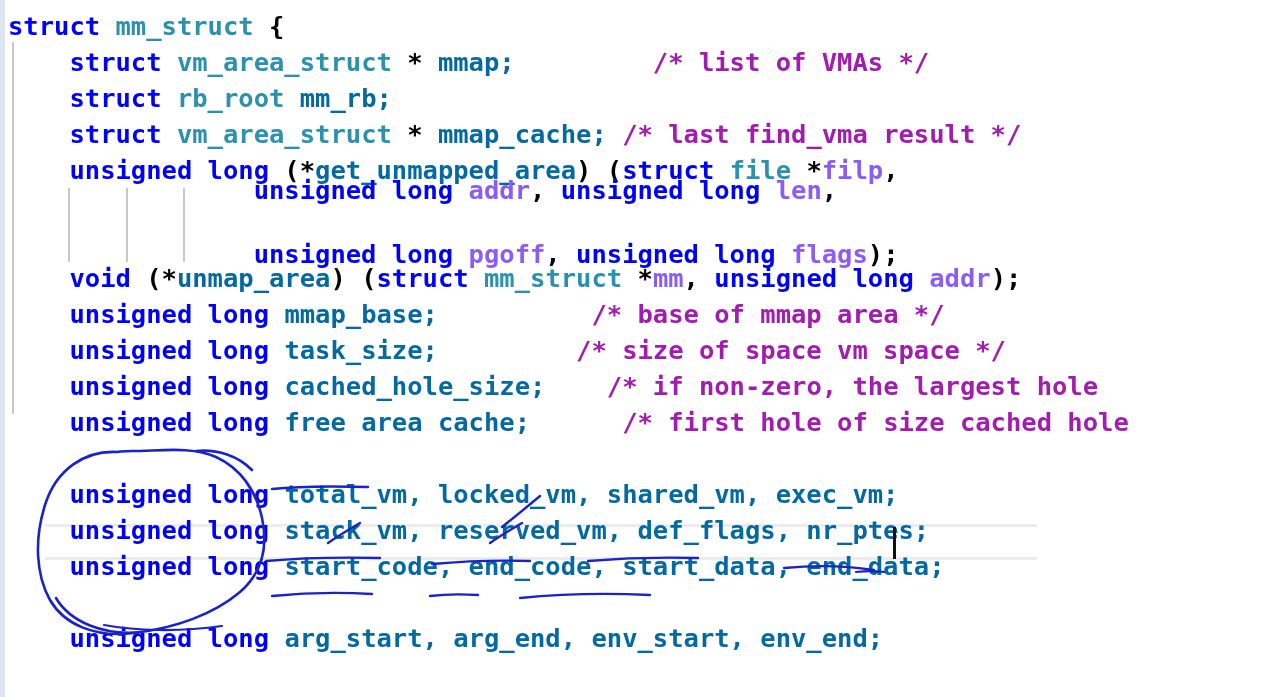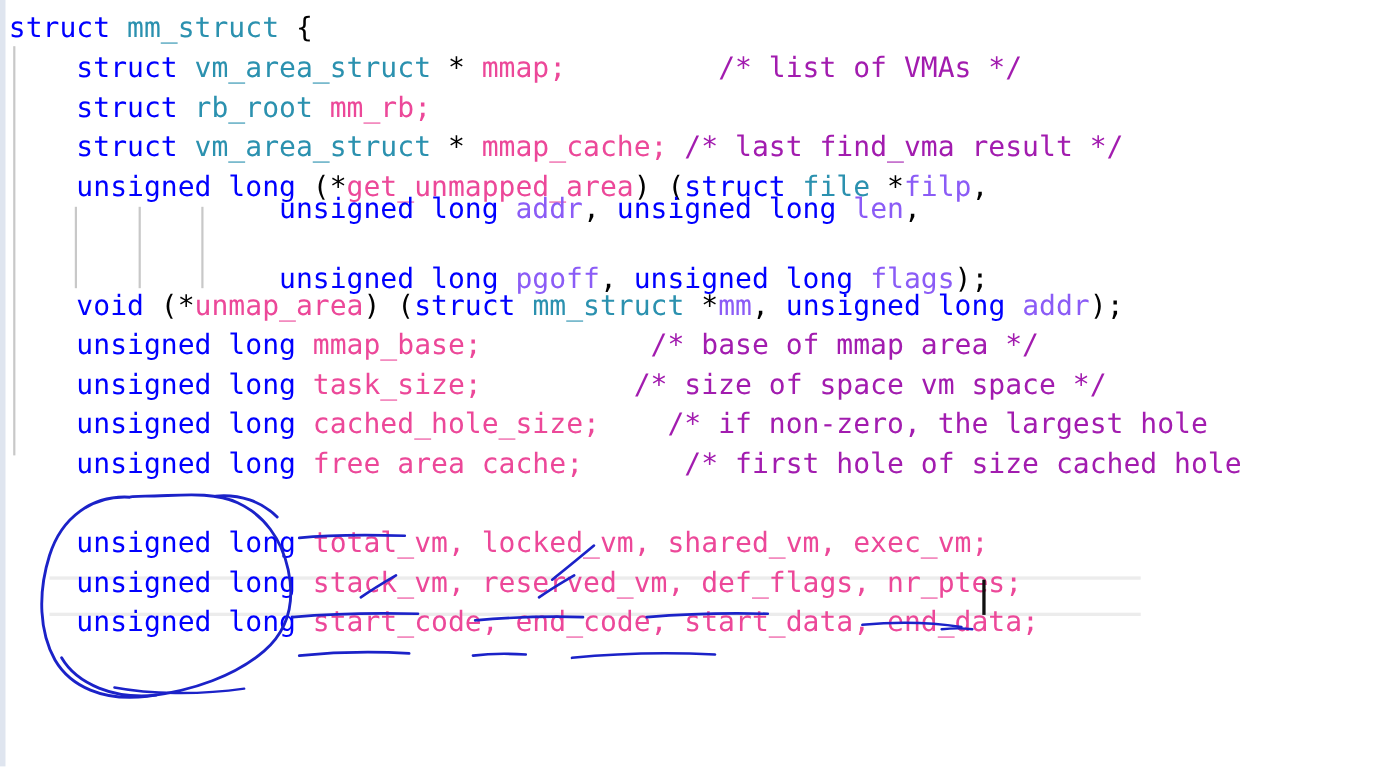"struct mm_struct {" #editor { font-weight: none -> bold }
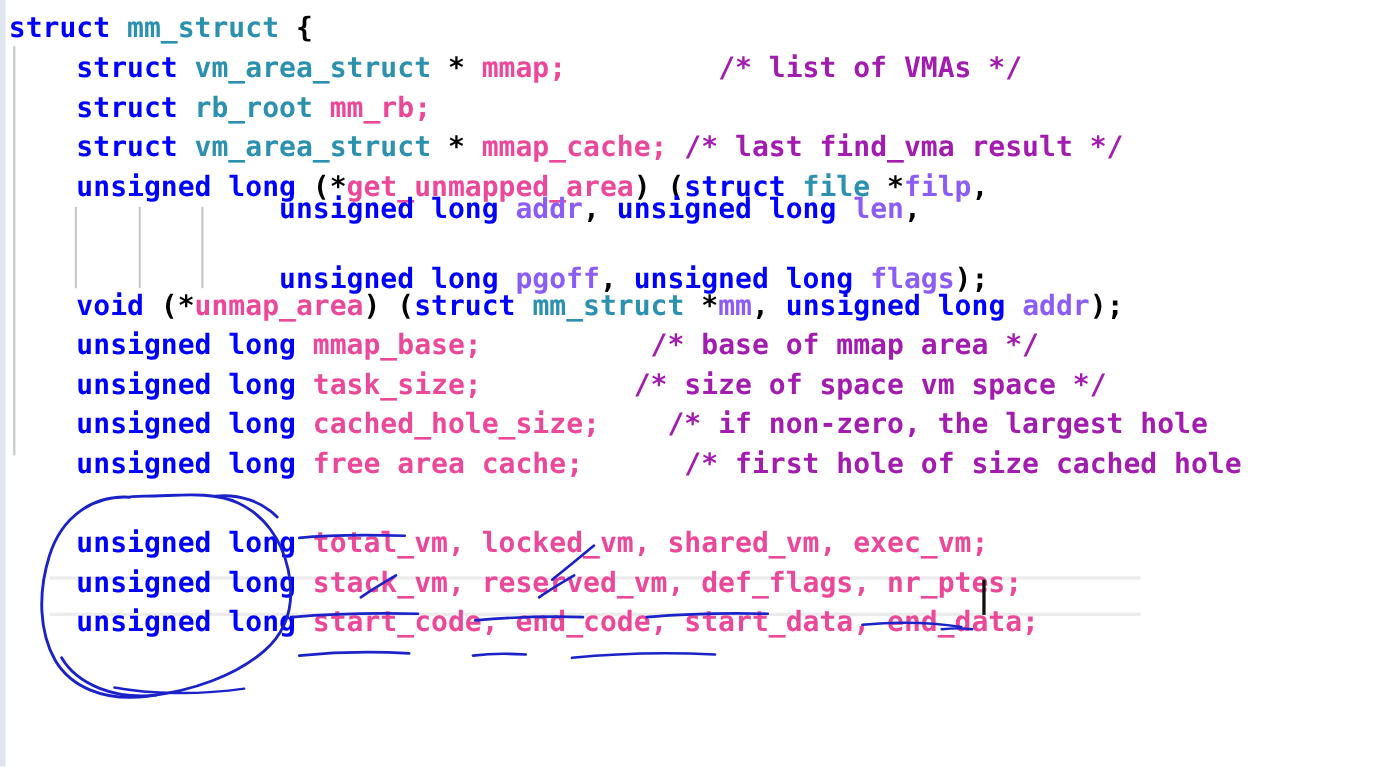"mmap;" .id { color: #ec4899 -> #0369a1 }
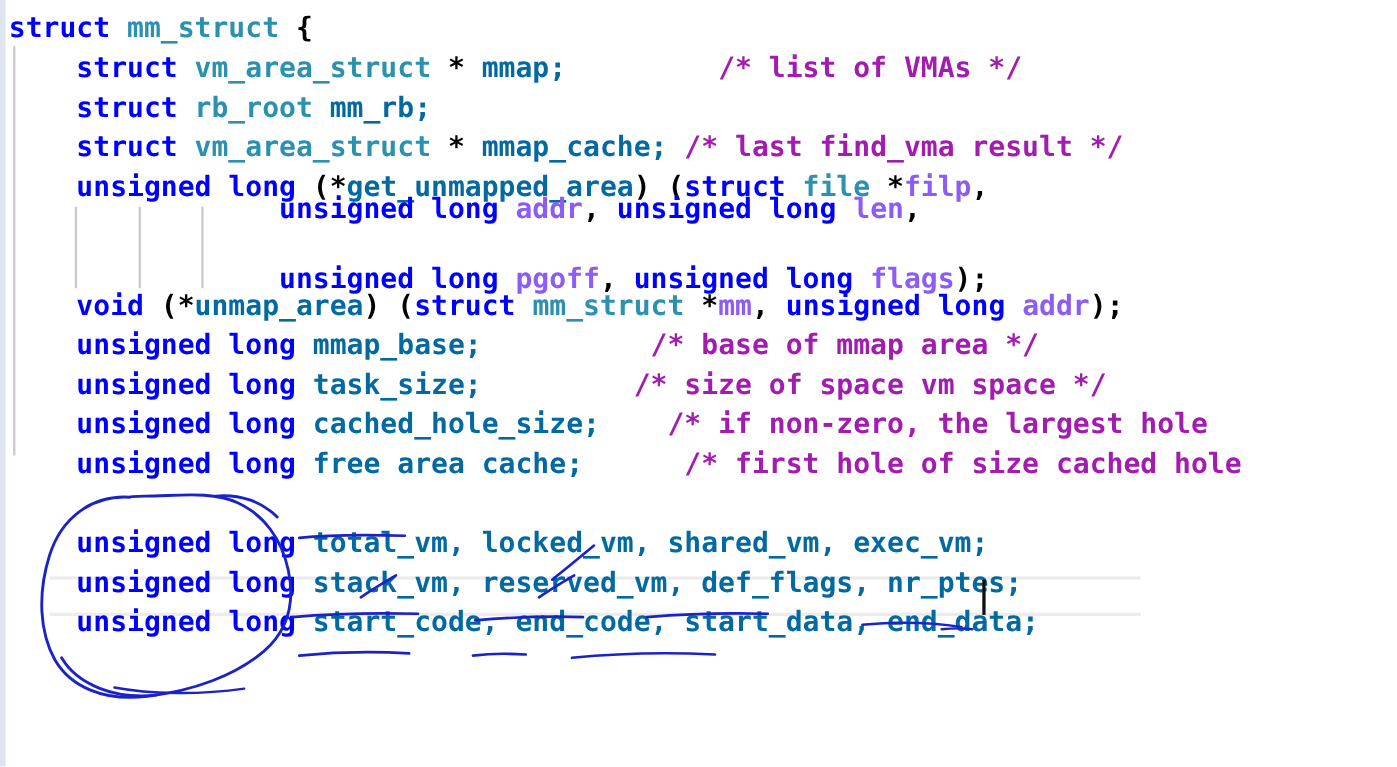"unsigned long arg_start, arg_end," div.code-line { html: none -> <div><span> </span><span>unsigned long</span><span> </span><span>arg_start, arg_end, env_start, env_end;</span></div> }
